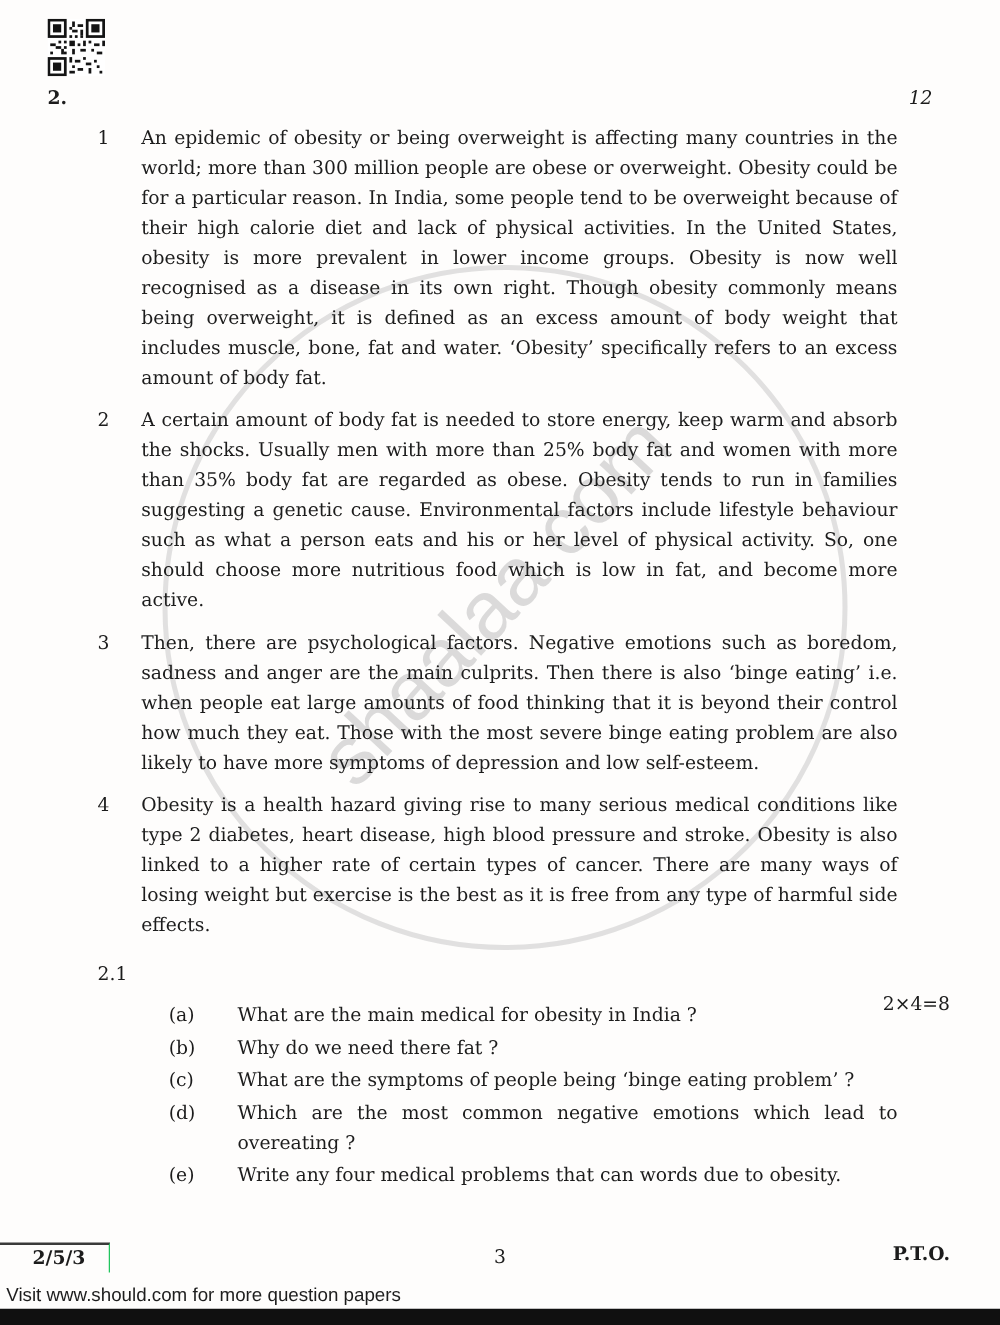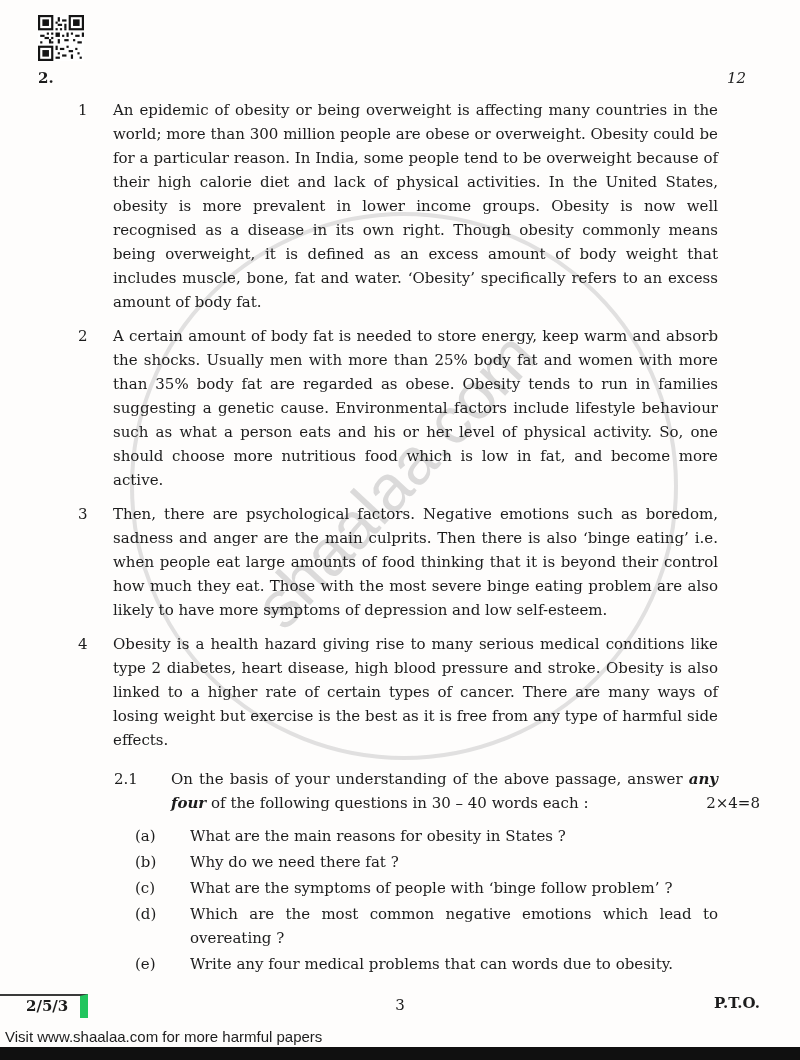"2.1" .sub-no { margin-left: 36px -> none }
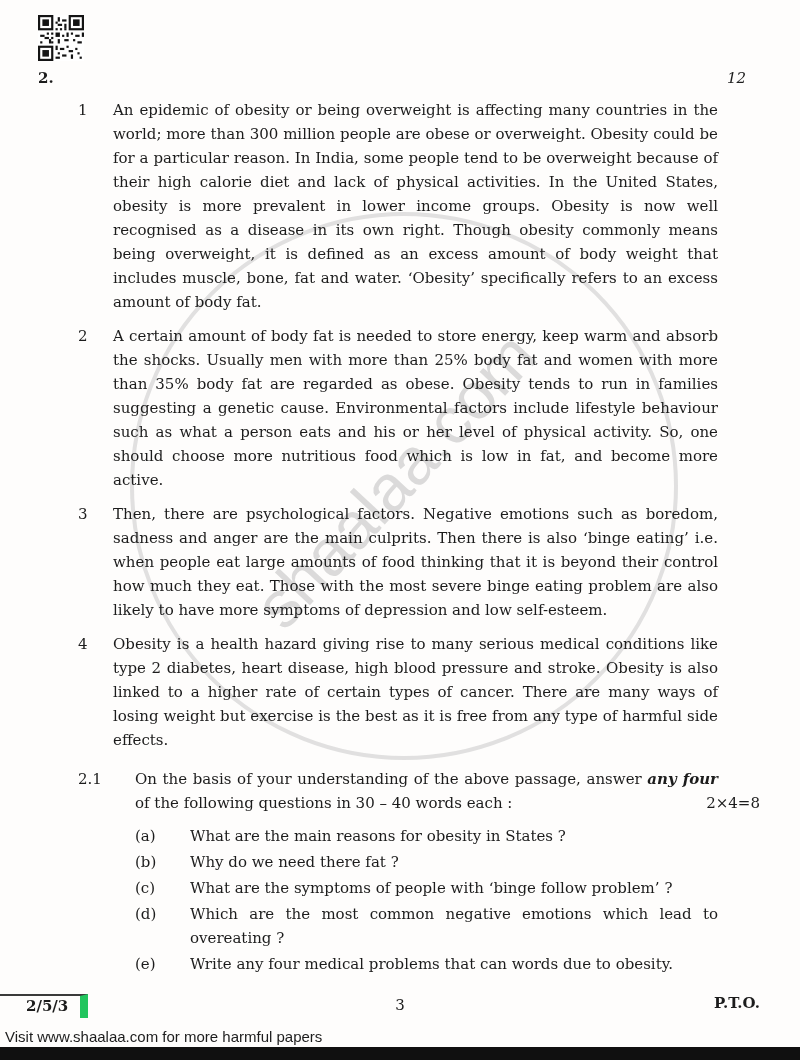"On the basis of your" div.sub-text { html: <div> <span>On the basis of your understanding of the above passage, answer </span><span>any four</span><span> of the following questions in 30 – 40 words each :</span> </div> -> none }
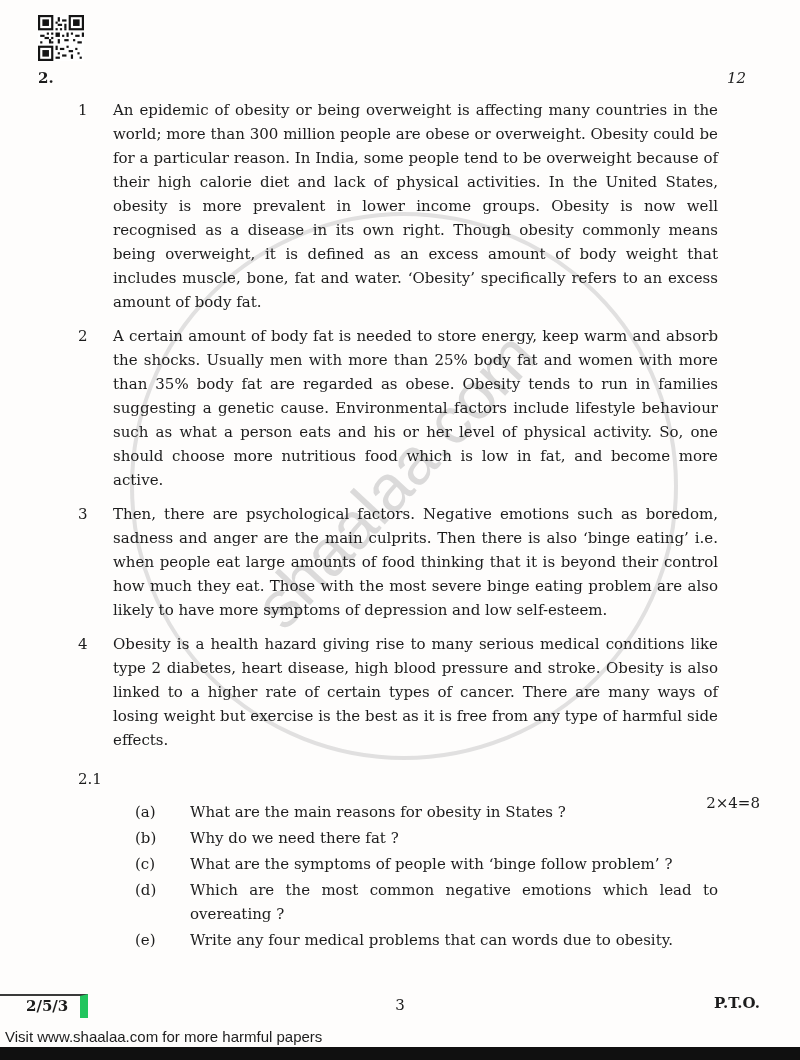"What are the main reasons" div.q-item-text { text: reasons for obesity in States -> medical for obesity in India }
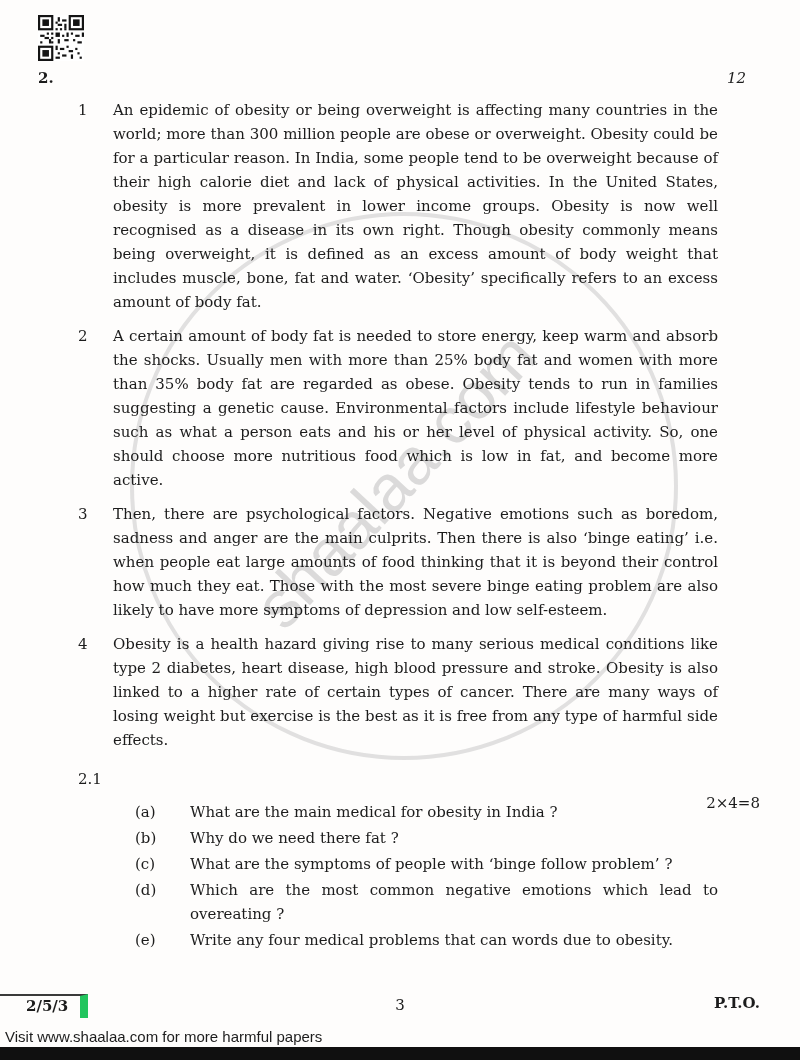"What are the symptoms of" div.q-item-text { text: with ‘binge follow -> being ‘binge eating }
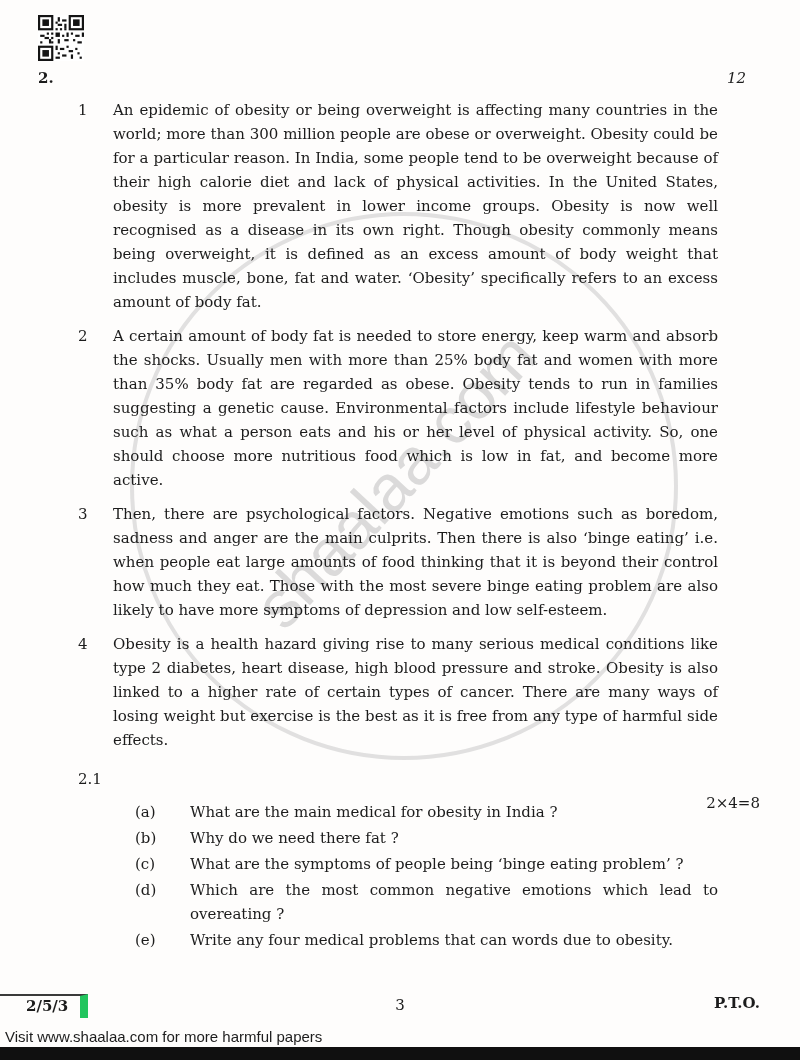"2/5/3" .code-box { border-right: 8px solid #22c55e -> 1px solid #22c55e }
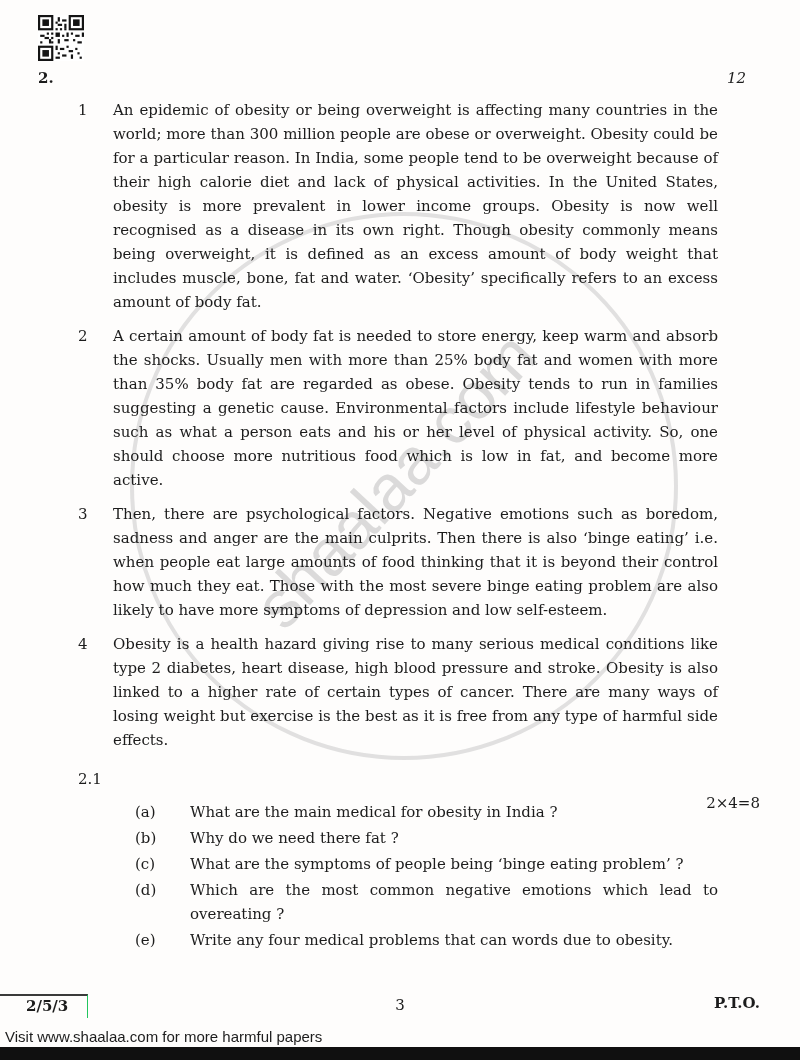"Visit www.shaalaa.com for more harmful" div.site-note { text: www.shaalaa.com for more harmful -> www.should.com for more question }
